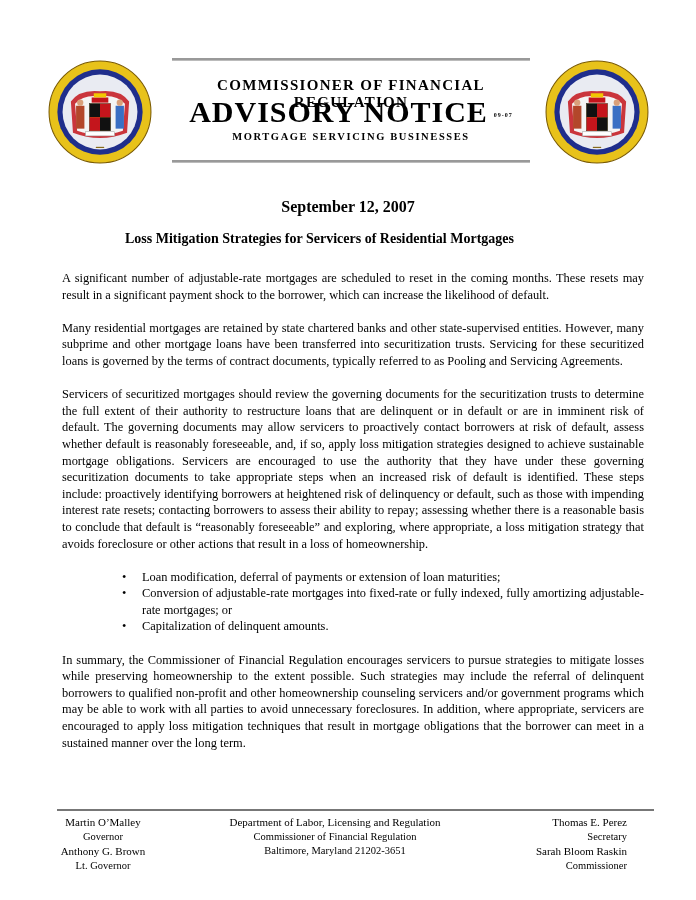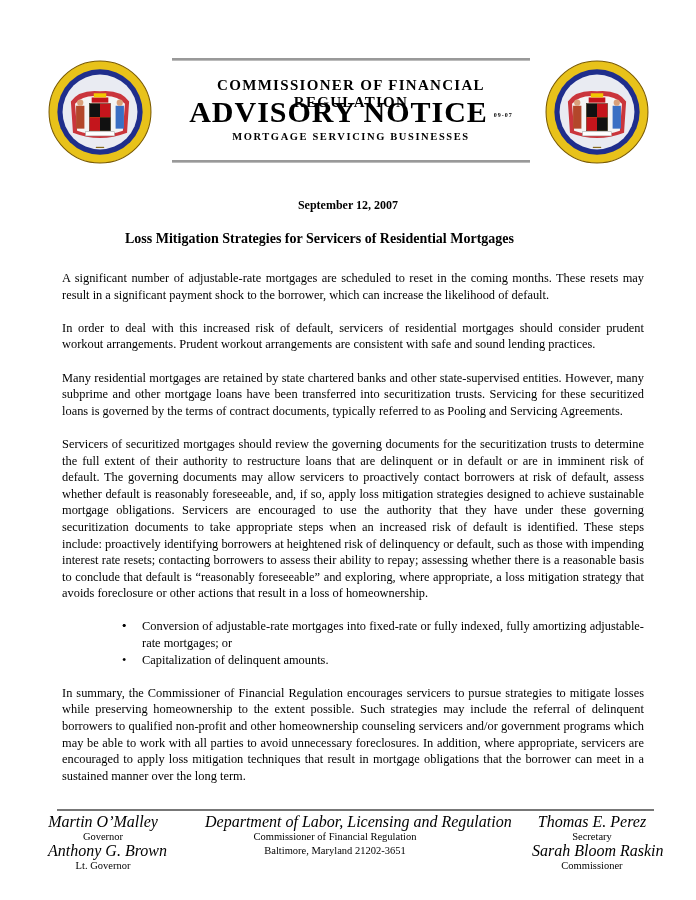"September 12, 2007" .date { font-size: 12px -> 16px }
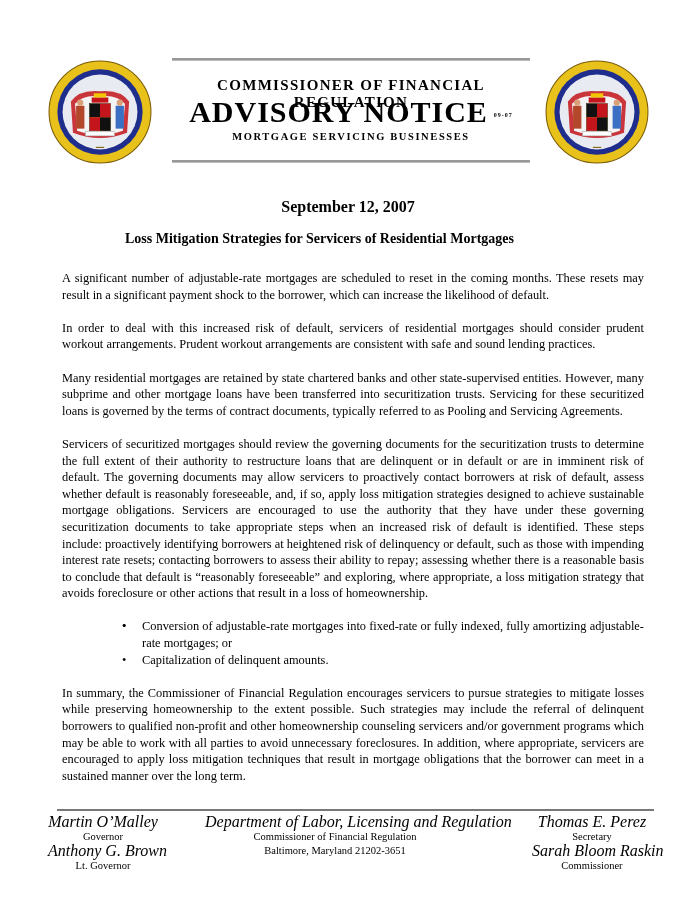"In order to deal with" p { html: <p>In order to deal with this increased risk of default, servicers of residential mortgages should consider prudent workout arrangements. Prudent workout arrangements are consistent with safe and sound lending practices.</p> -> none }
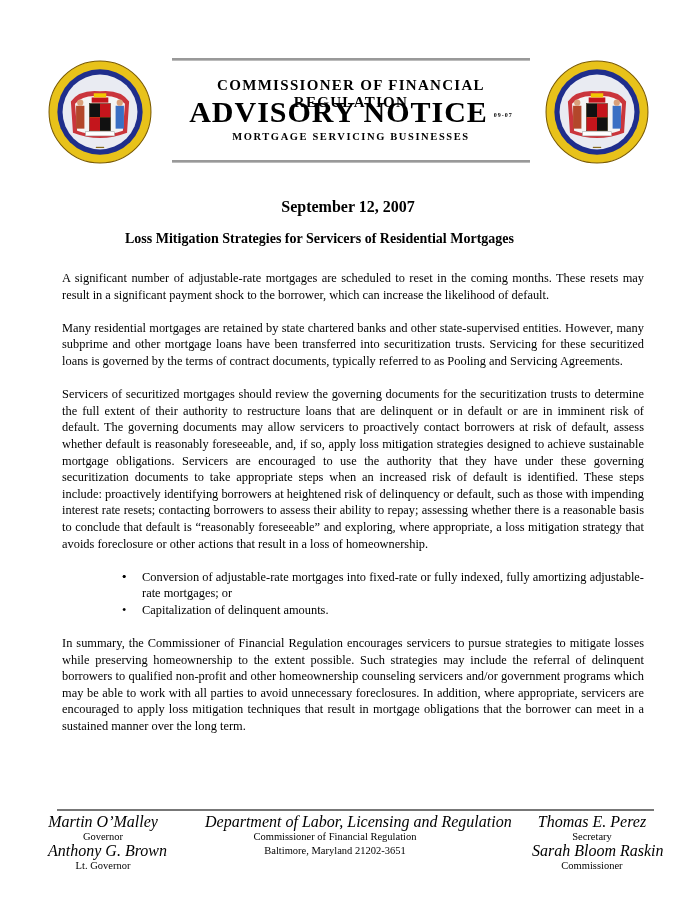"Loan modification, deferral of payments" span { html: none -> <span>Loan modification, deferral of payments or extension of loan maturities;</span> }
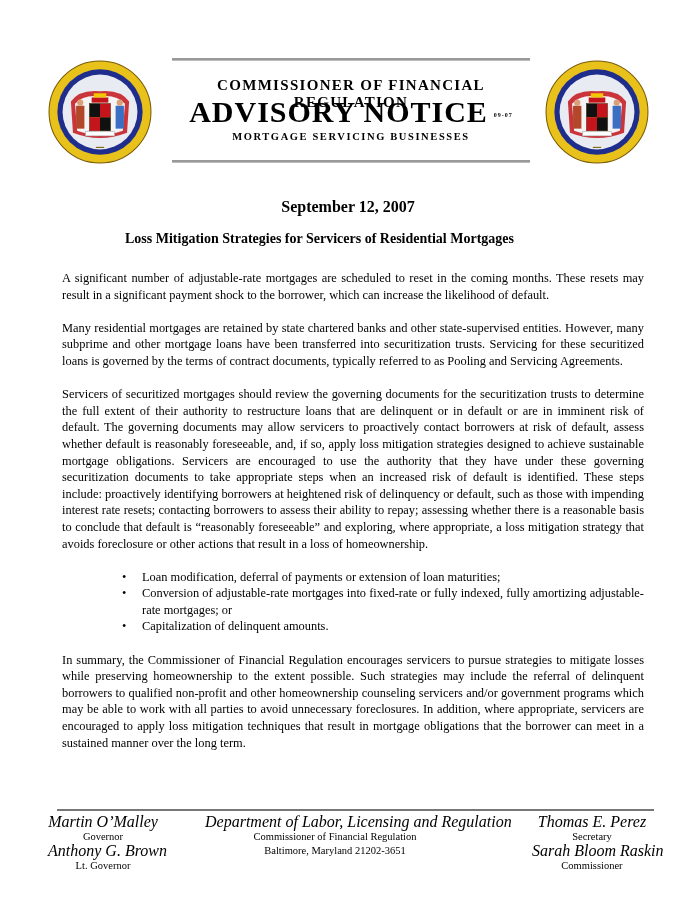"Martin O’Malley" .foot .big { font-size: 16px -> 11px; font-style: italic -> none }
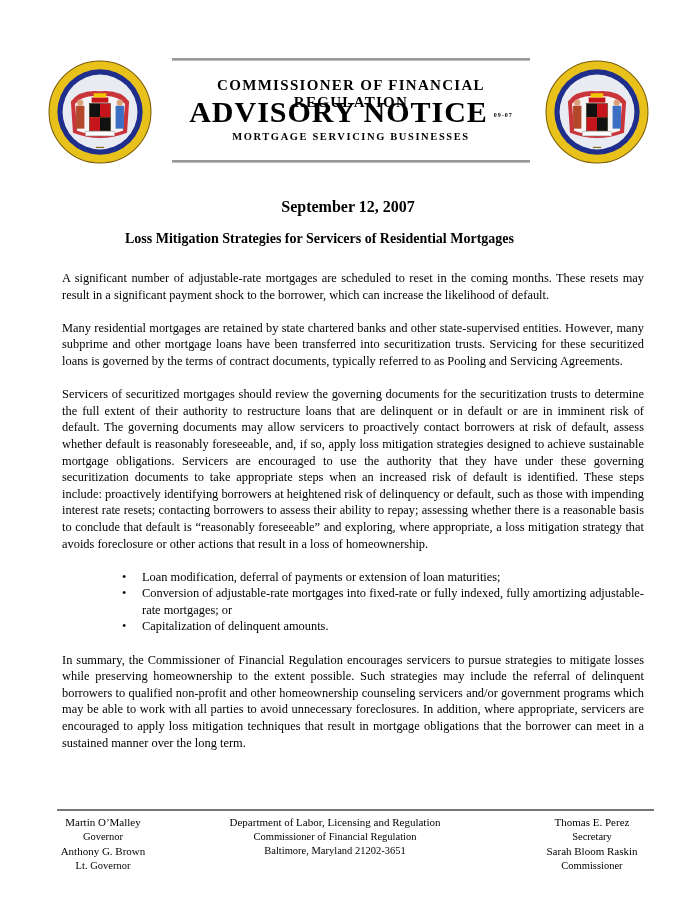"Thomas E. Perez" .foot.r { left: 532px -> 507px; text-align: none -> right }
